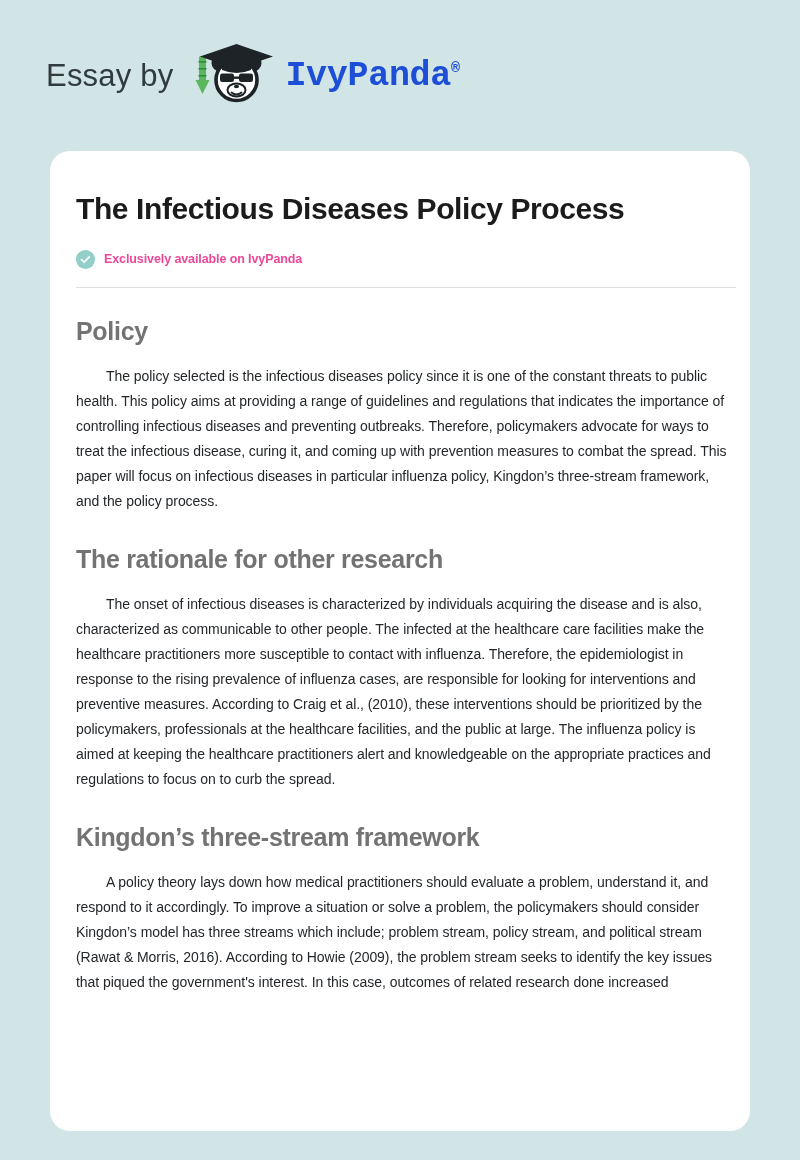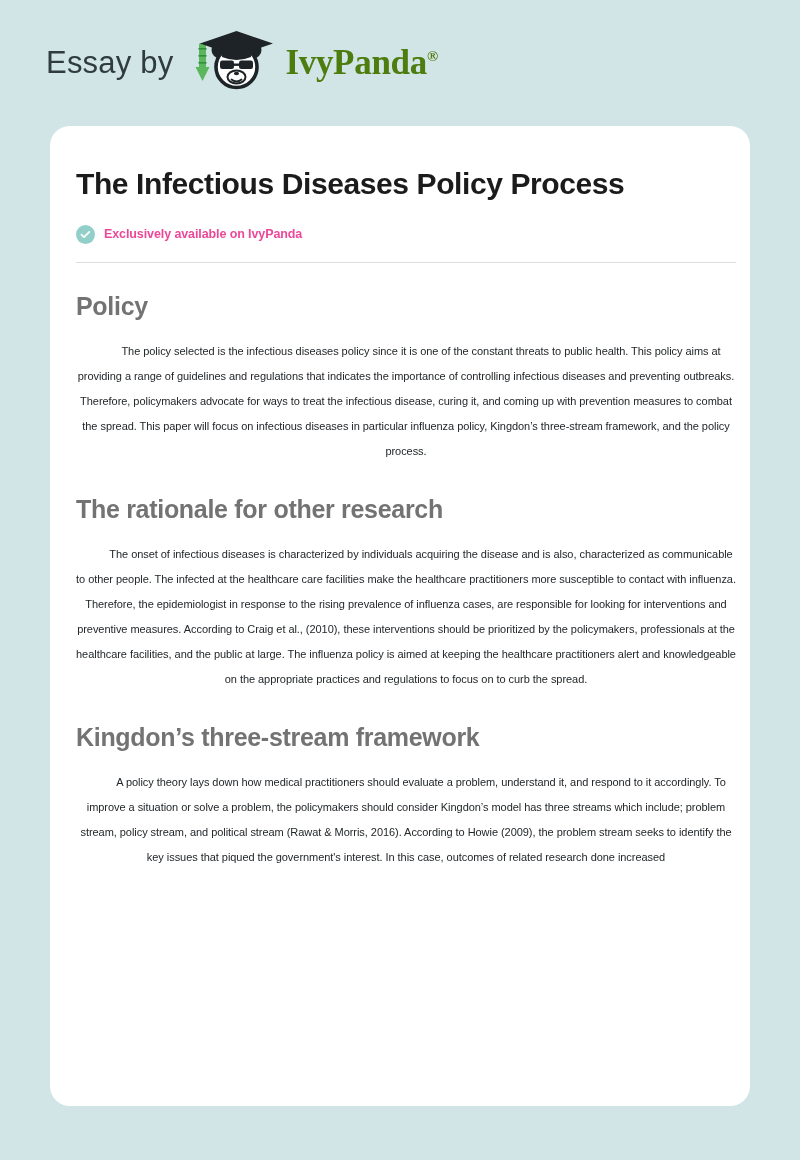"Essay by" .brandbar { height: 126px -> 151px }
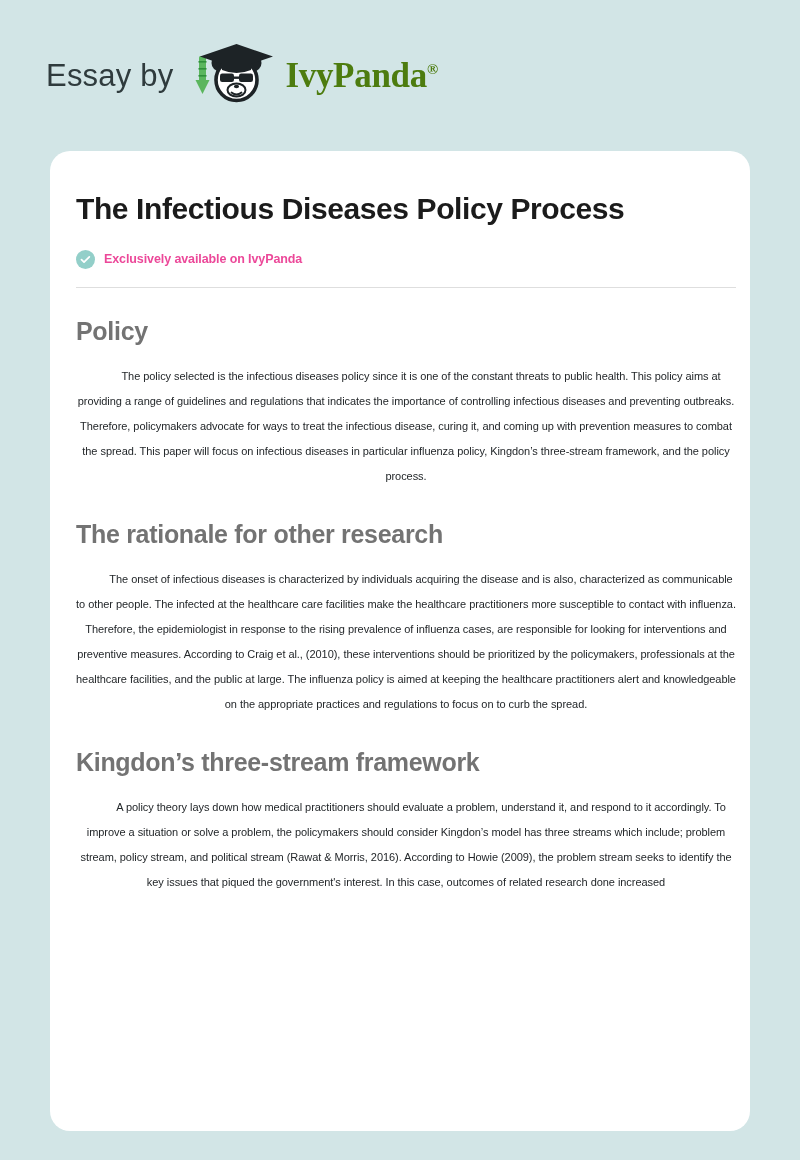"IvyPanda®" .brand-word { color: #4d7c0f -> #1d4ed8; font-family: Liberation Serif, serif -> Liberation Mono, monospace }
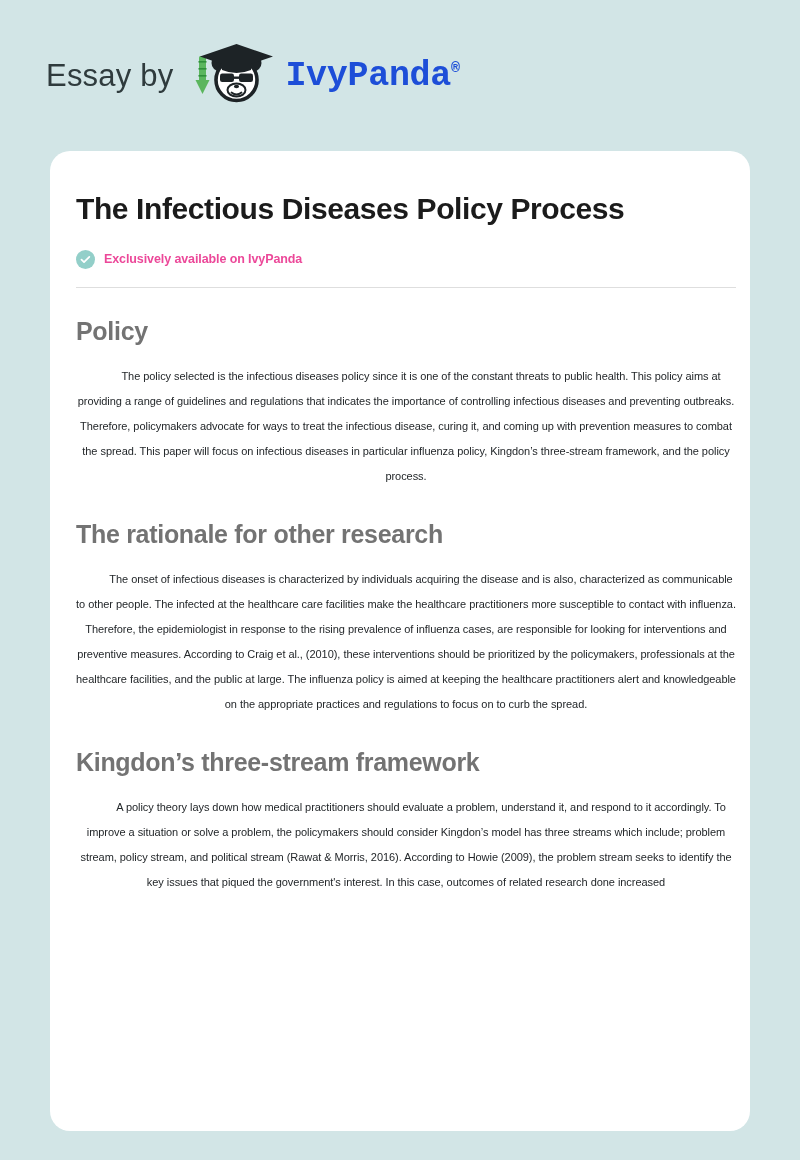"The policy selected is the" p.body { font-size: 11px -> 14px; text-align: center -> none }
